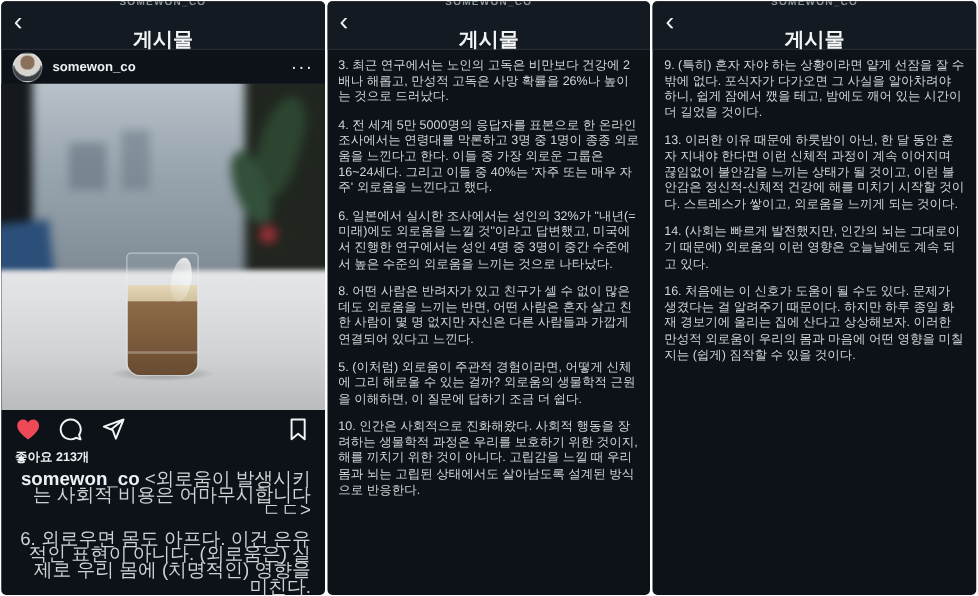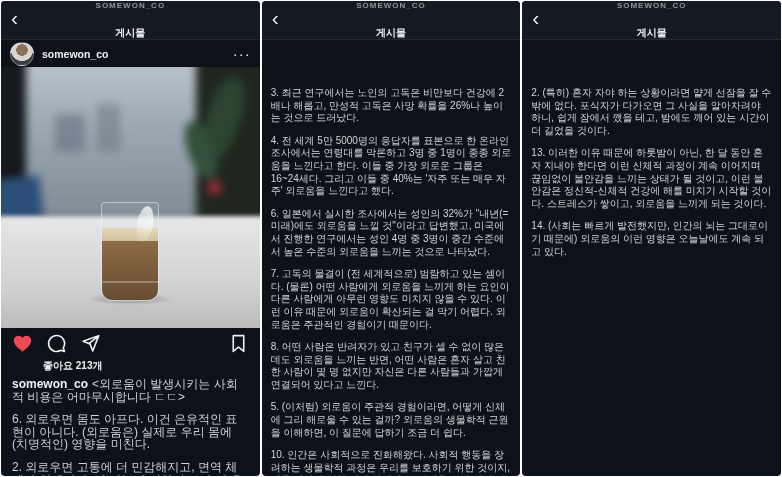"게시물" .ptitle { font-size: 10px -> 16px }
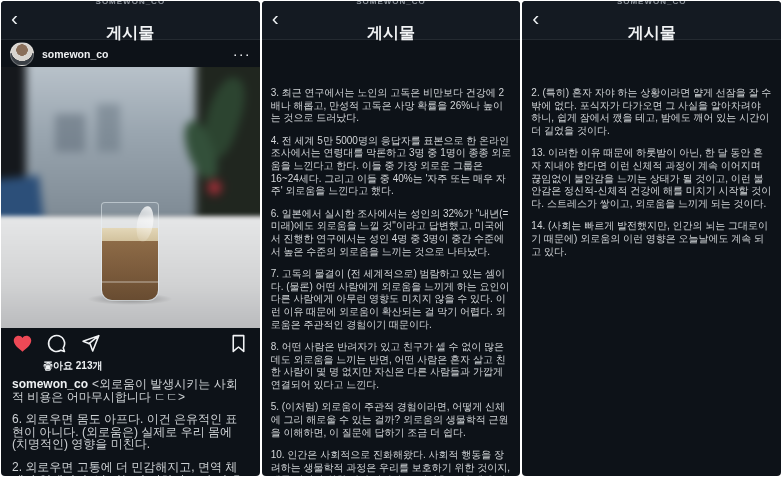"3. 최근 연구에서는 노인의 고독은" .textbody { margin-top: 40px -> none }
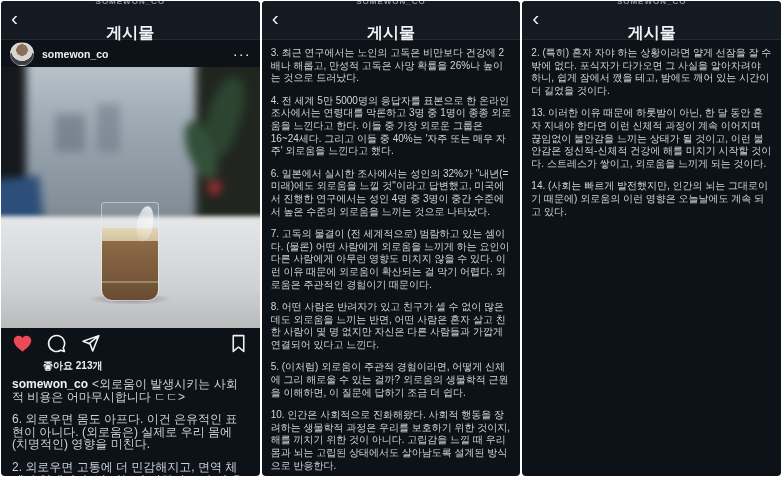"2. (특히) 혼자 자야 하는" p { text: 2 -> 9 }
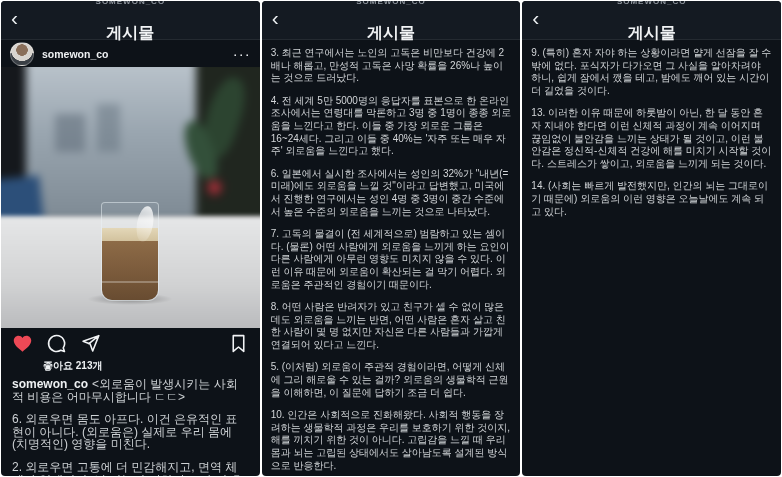"7. 고독의 물결이 (전 세계적으로)" p { html: <p>7. 고독의 물결이 (전 세계적으로) 범람하고 있는 셈이다. (물론) 어떤 사람에게 외로움을 느끼게 하는 요인이 다른 사람에게 아무런 영향도 미치지 않을 수 있다. 이런 이유 때문에 외로움이 확산되는 걸 막기 어렵다. 외로움은 주관적인 경험이기 때문이다.</p> -> none }
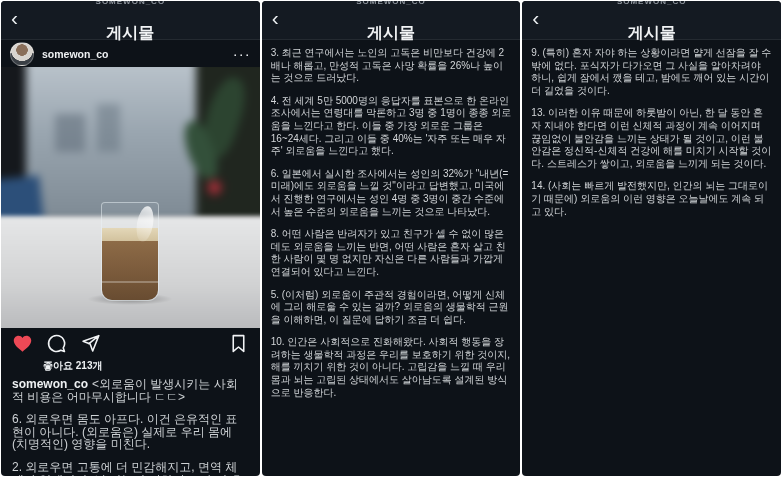"16. 처음에는 이 신호가 도움이" p { html: none -> <p>16. 처음에는 이 신호가 도움이 될 수도 있다. 문제가 생겼다는 걸 알려주기 때문이다. 하지만 하루 종일 화재 경보기에 울리는 집에 산다고 상상해보자. 이러한 만성적 외로움이 우리의 몸과 마음에 어떤 영향을 미칠지는 (쉽게) 짐작할 수 있을 것이다.</p> }
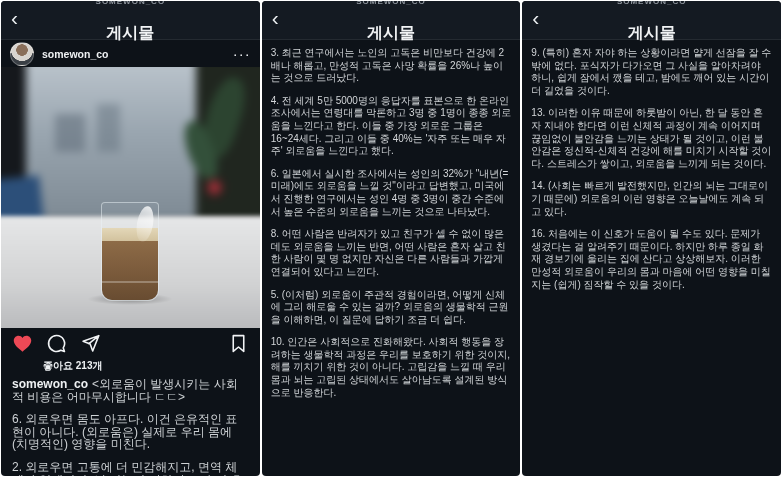"좋아요 213개" .likes { margin-left: 31px -> none }
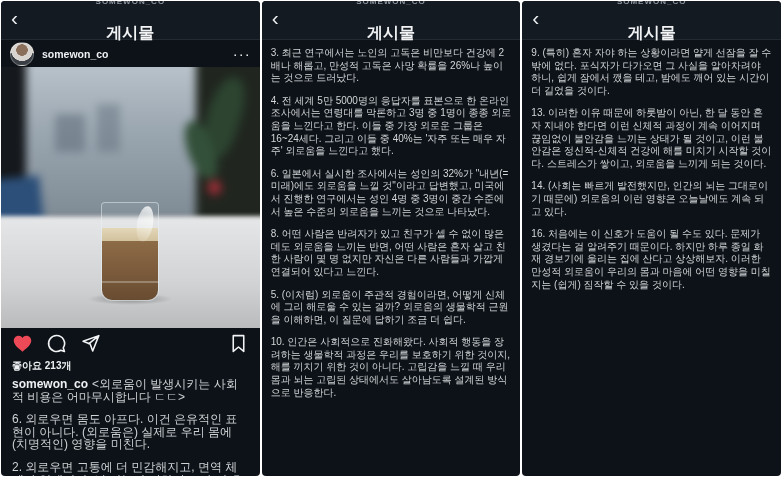"somewon_co <외로움이 발생시키는 사회적 비용은" .caption { font-size: 12px -> 15px; text-align: none -> right }
